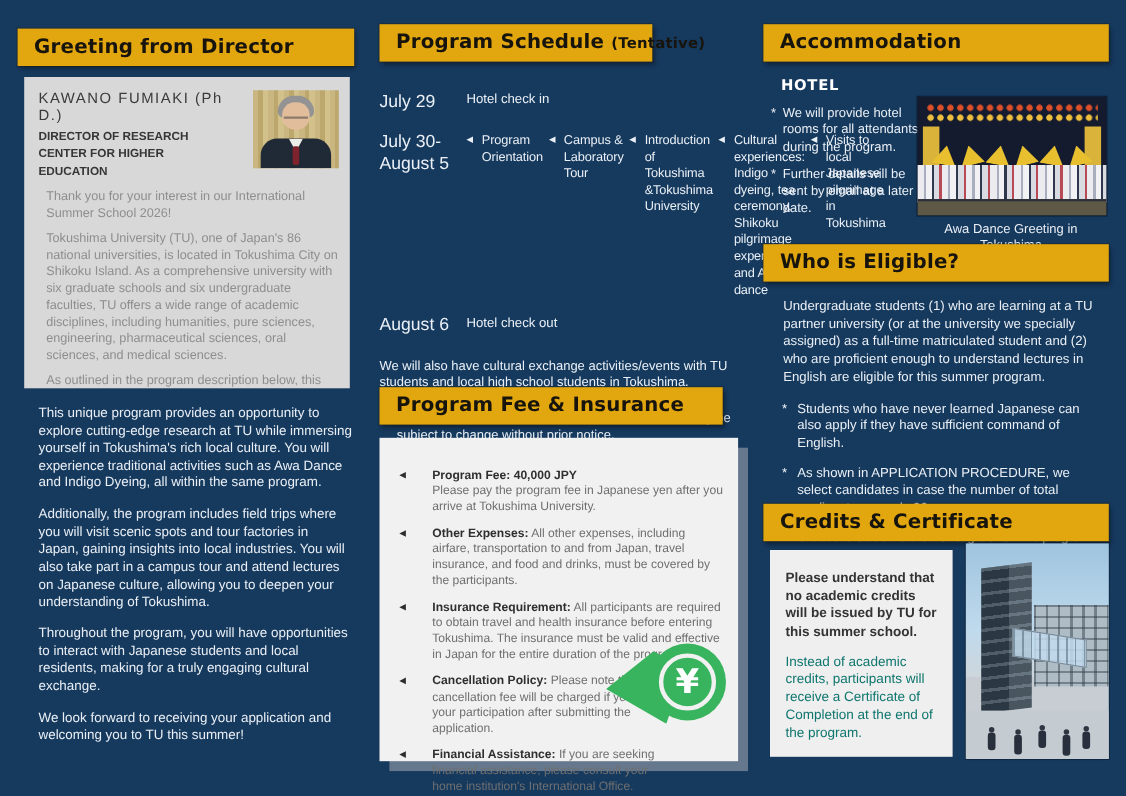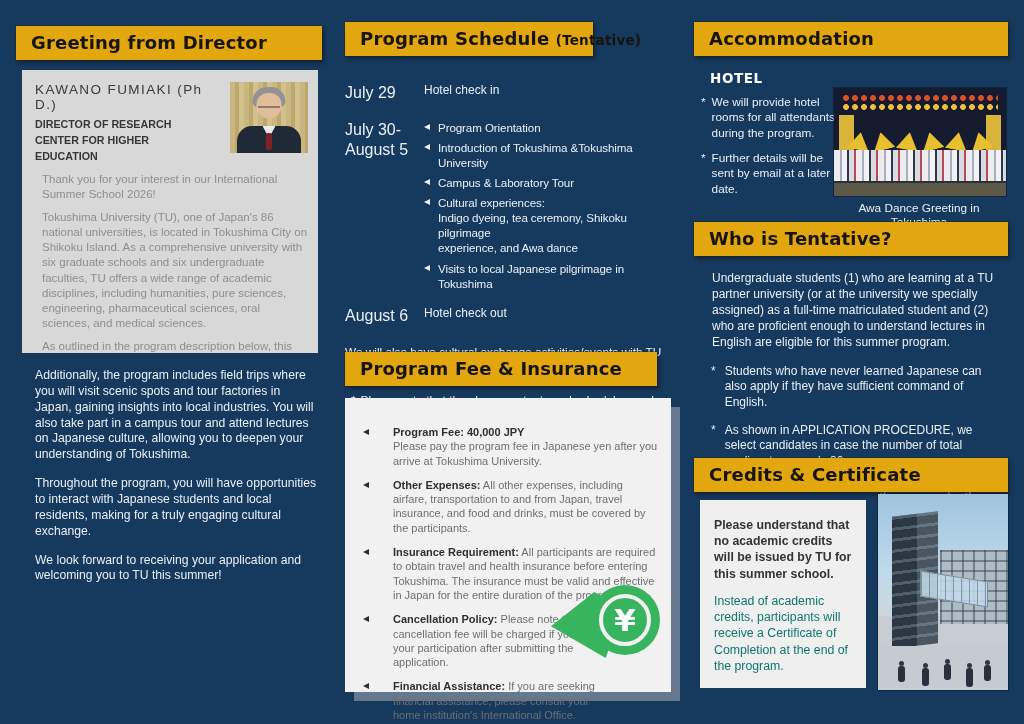"Program Orientation" .bullets { flex-direction: column -> none }
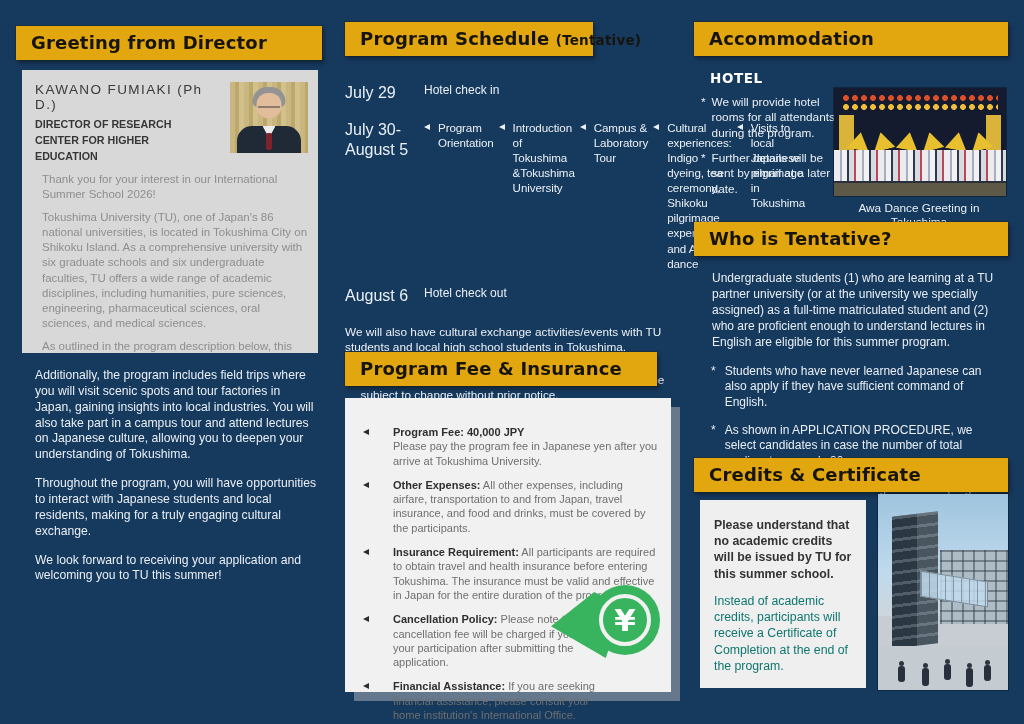"Introduction of Tokushima &Tokushima" div.bul-row { order: before "Campus & Laboratory Tour" -> after "Campus & Laboratory Tour" }
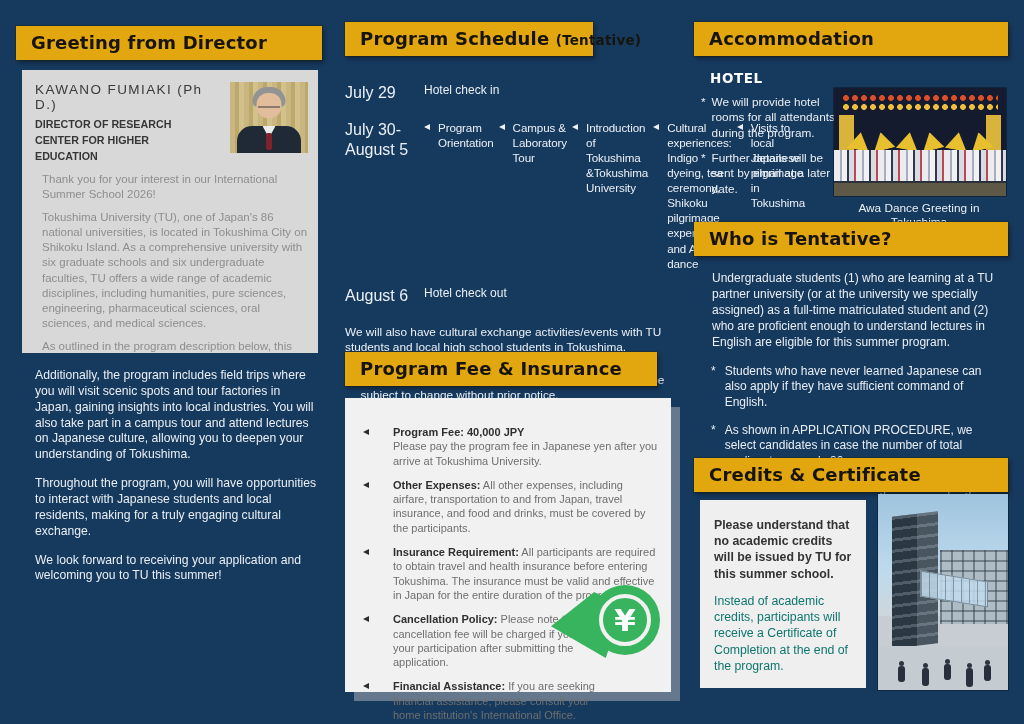"Who is Tentative?" span { text: Tentative -> Eligible }
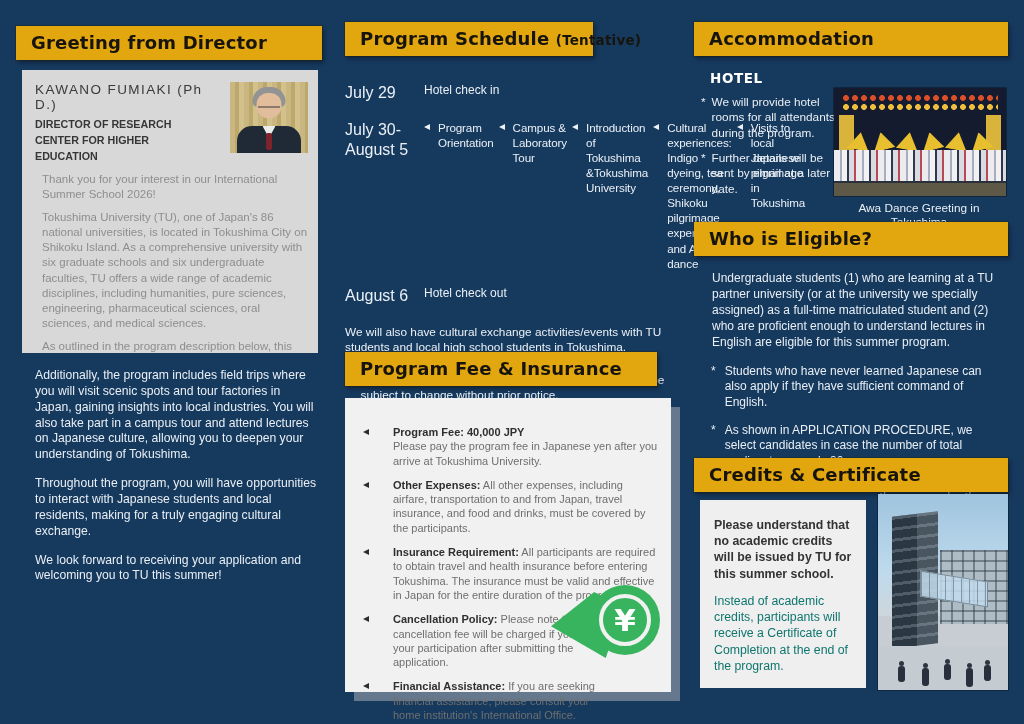"This unique program provides an" p.apara { html: none -> <p>This unique program provides an opportunity to explore cutting-edge research at TU while immersing yourself in Tokushima's rich local culture. You will experience traditional activities such as Awa Dance and Indigo Dyeing, all within the same program.</p> }
